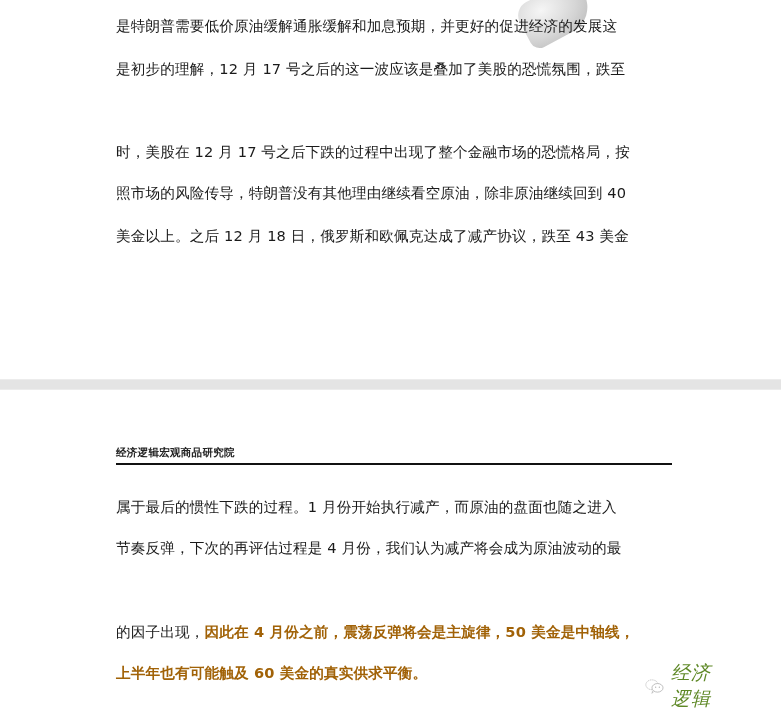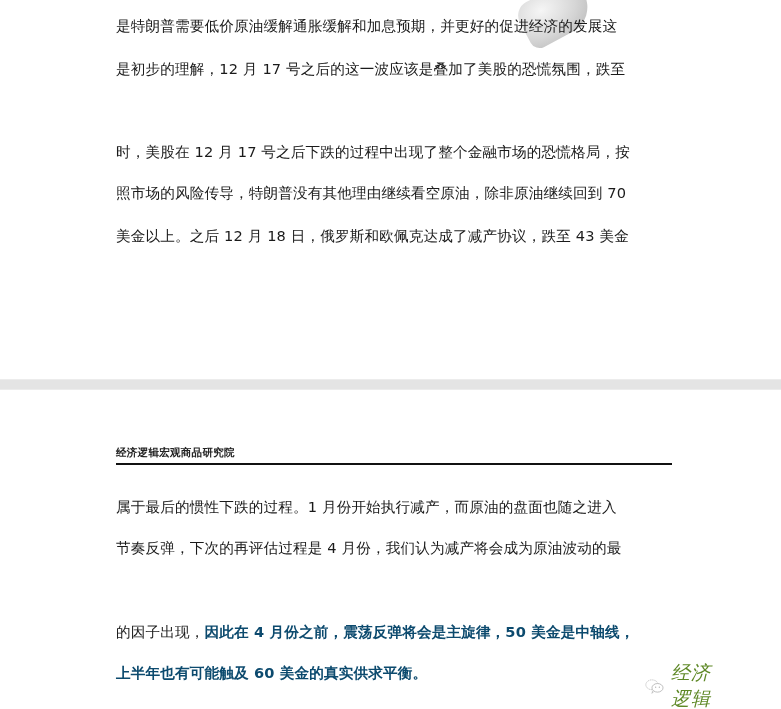"照市场的风险传导，特朗普没有其他理由继续看空原油，除非原油继续回到 70" div.line { text: 70 -> 40 }
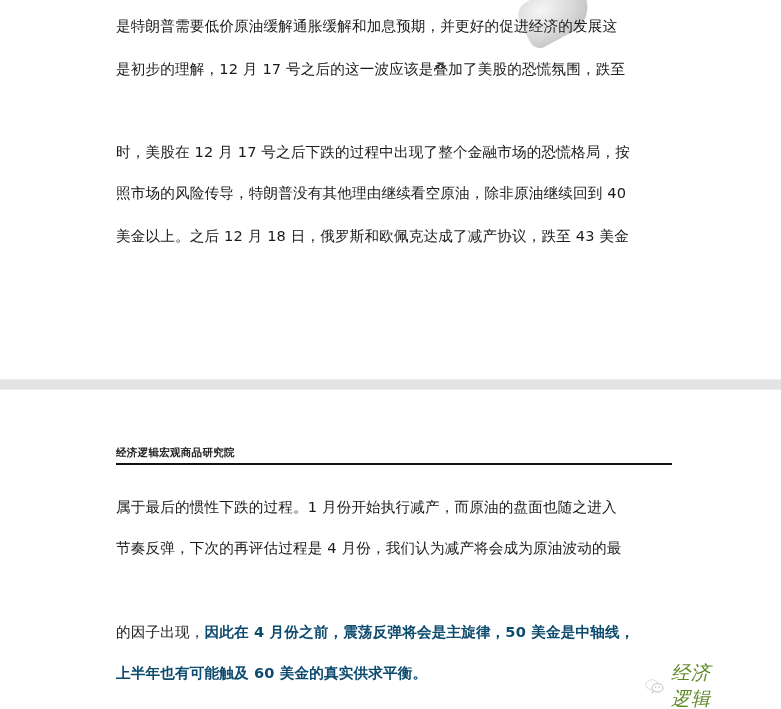"因此在 4 月份之前，震荡反弹将会是主旋律，50 美金是中轴线，" .line b { color: #0c4a6e -> #a16207 }
